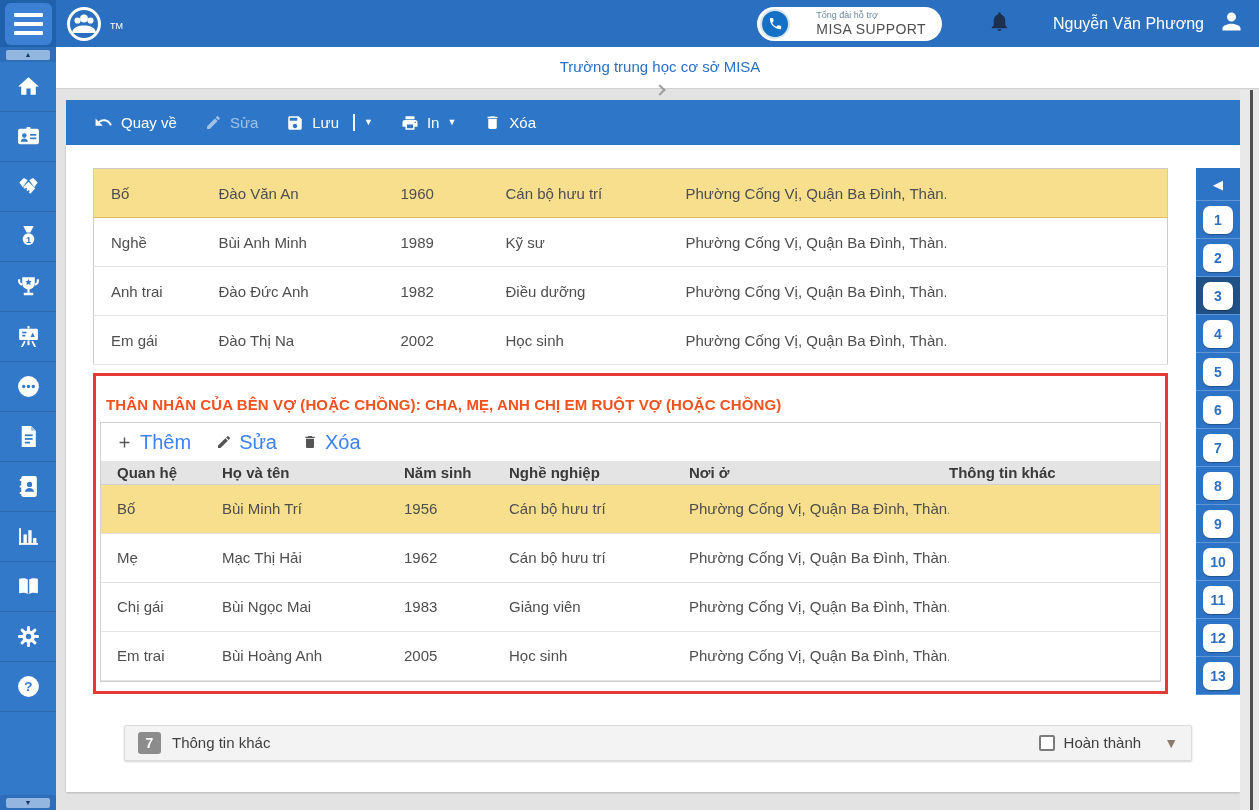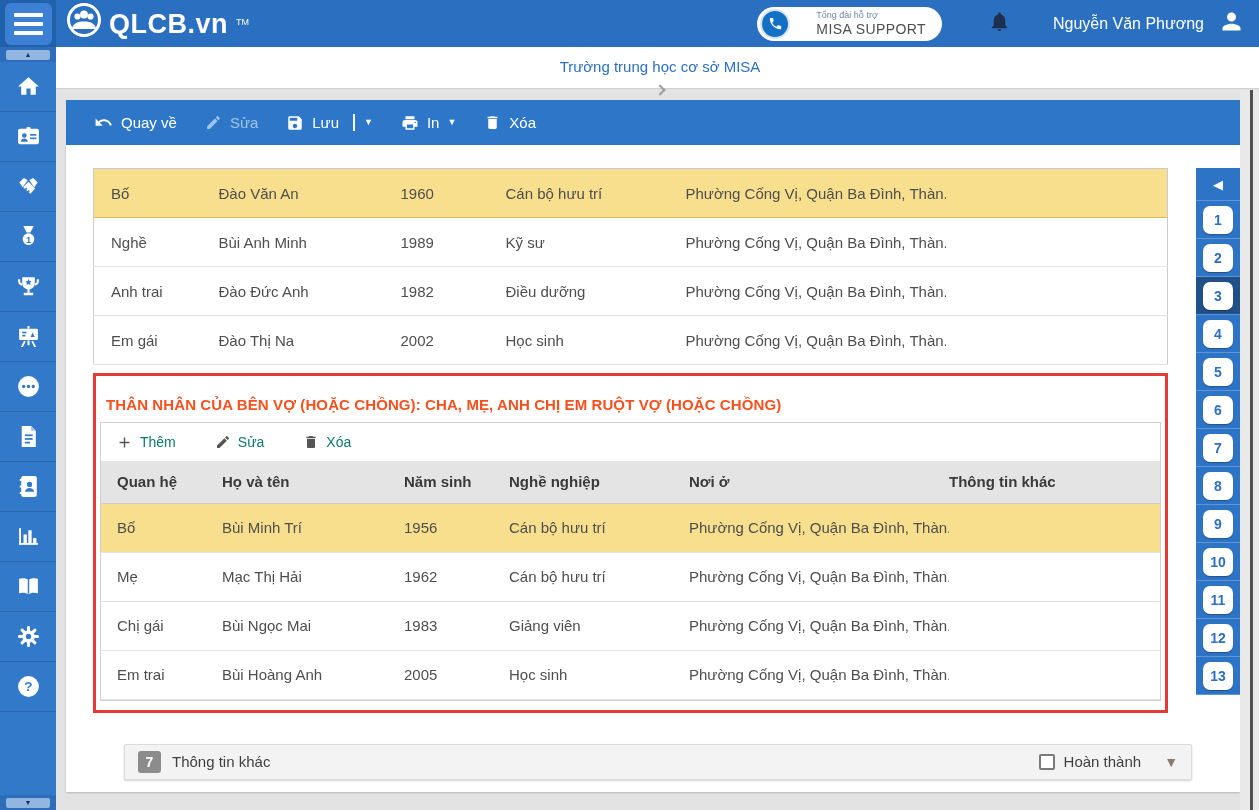"QLCB.vn" span.logo-name { html: <span>QLCB.vn</span> -> none }
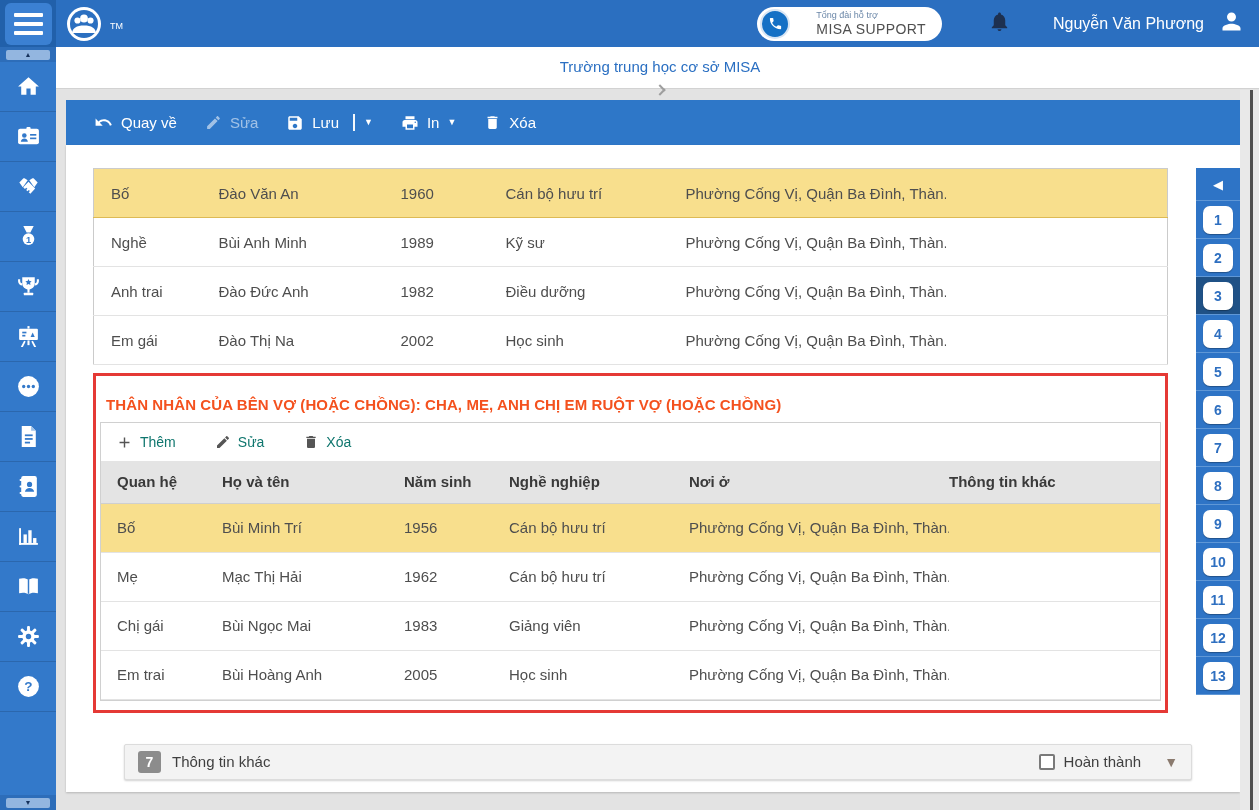"Thêm" .action-bar { color: #0f766e -> #3b82f6; font-size: 14px -> 20px; gap: 39px -> 25px }
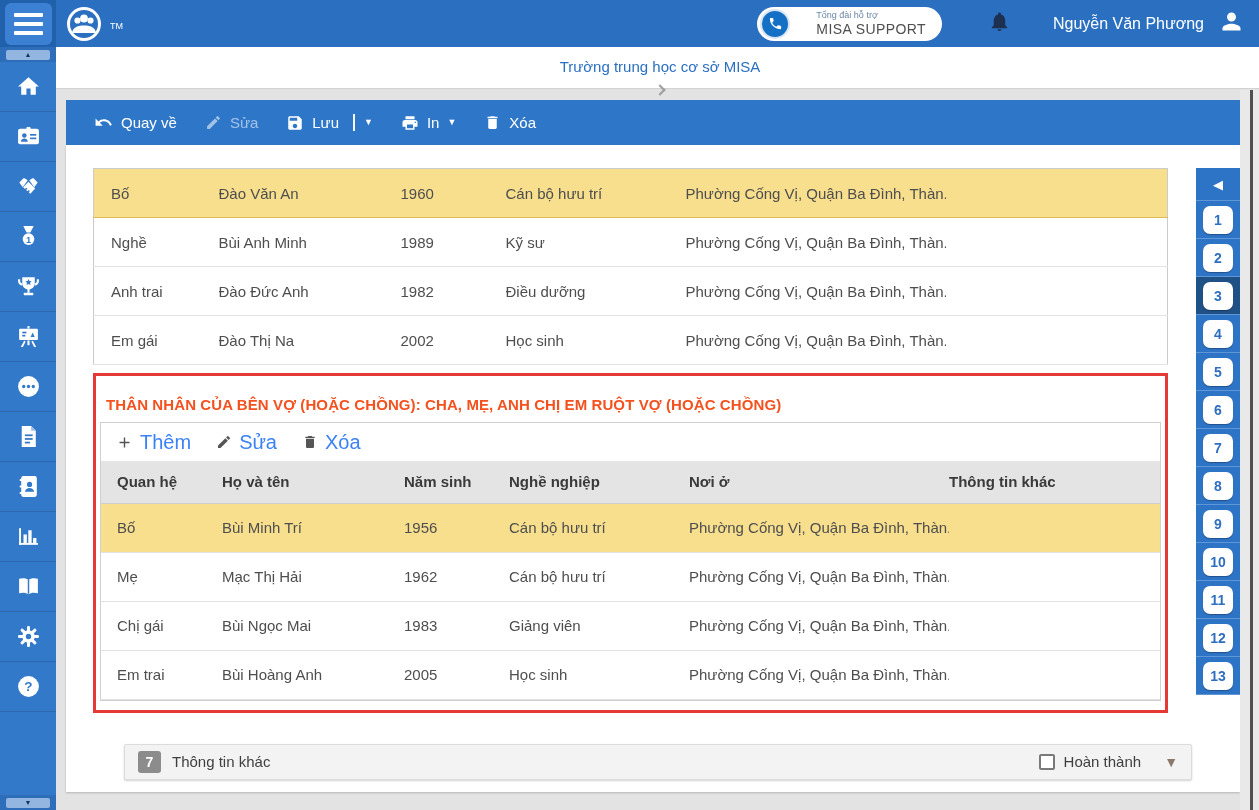"Quan hệ" table.data2 th { height: 42px -> 23px }
